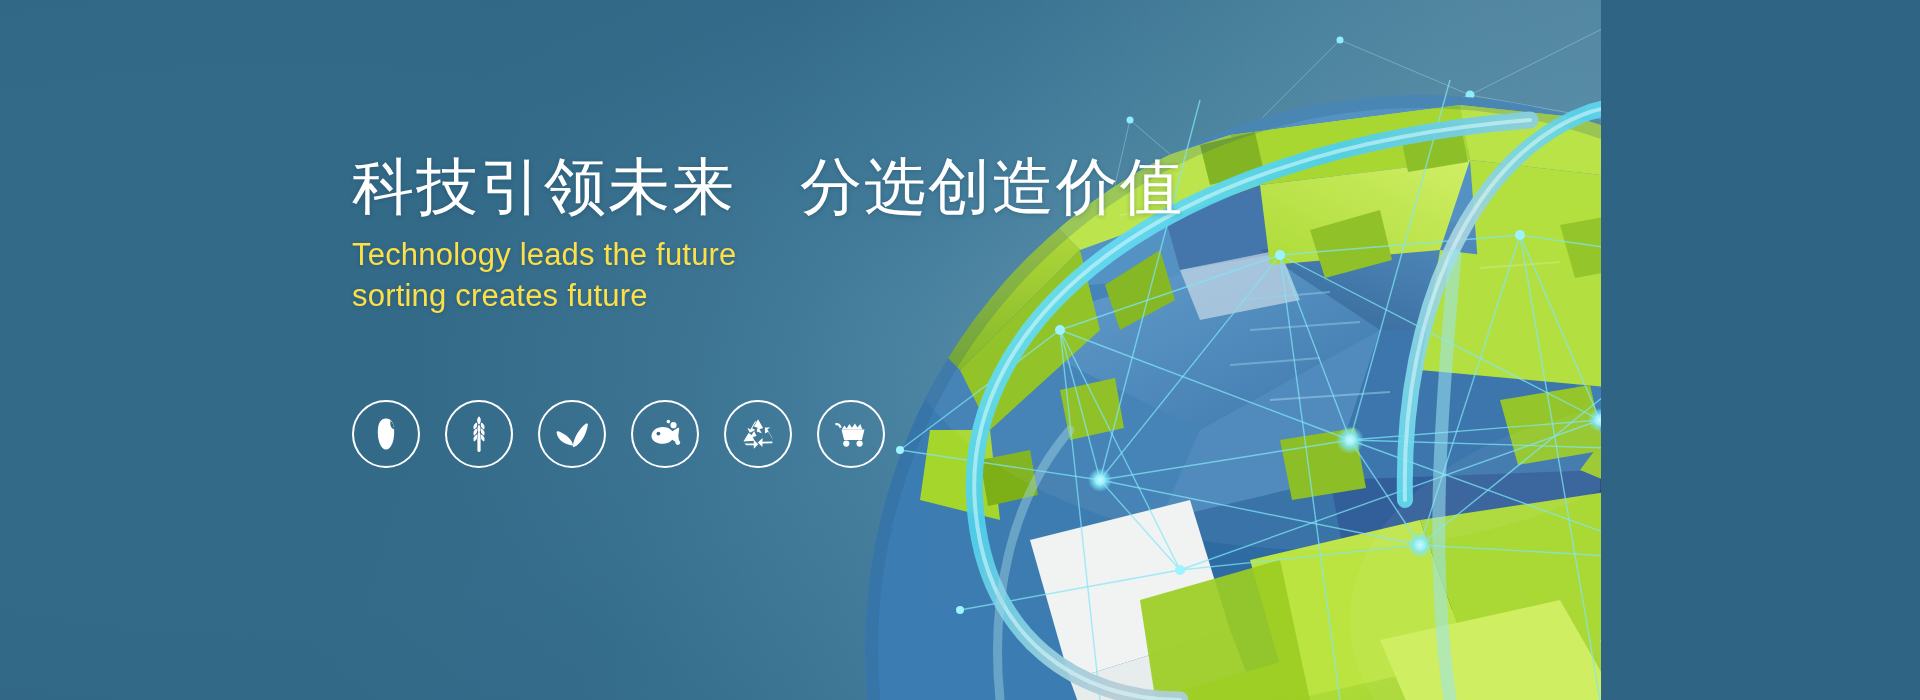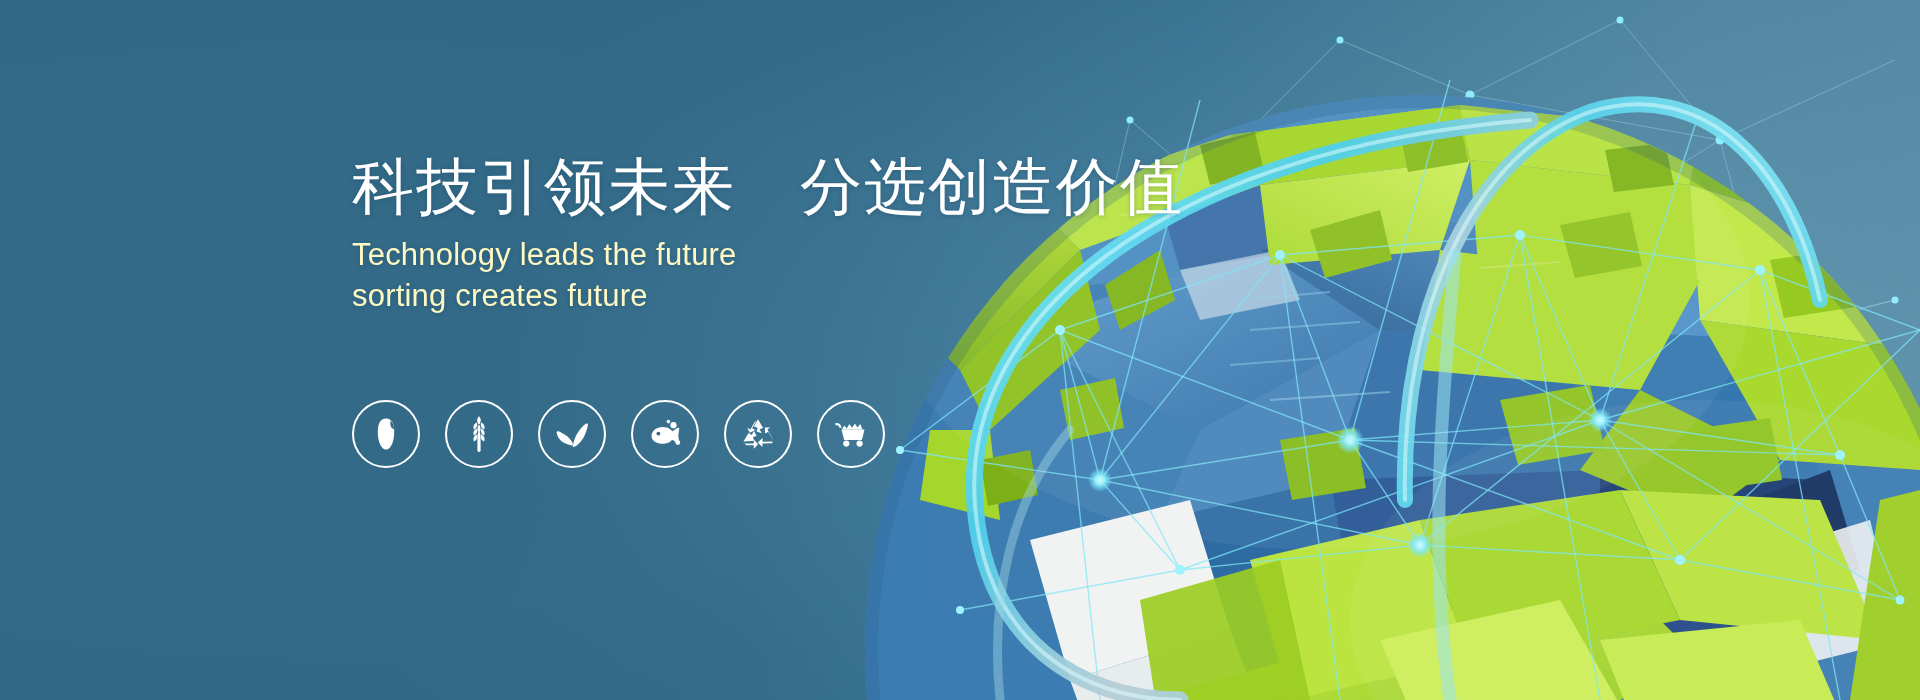"科技引领未来 分选创造价值" .banner { width: 1920px -> 1601px }
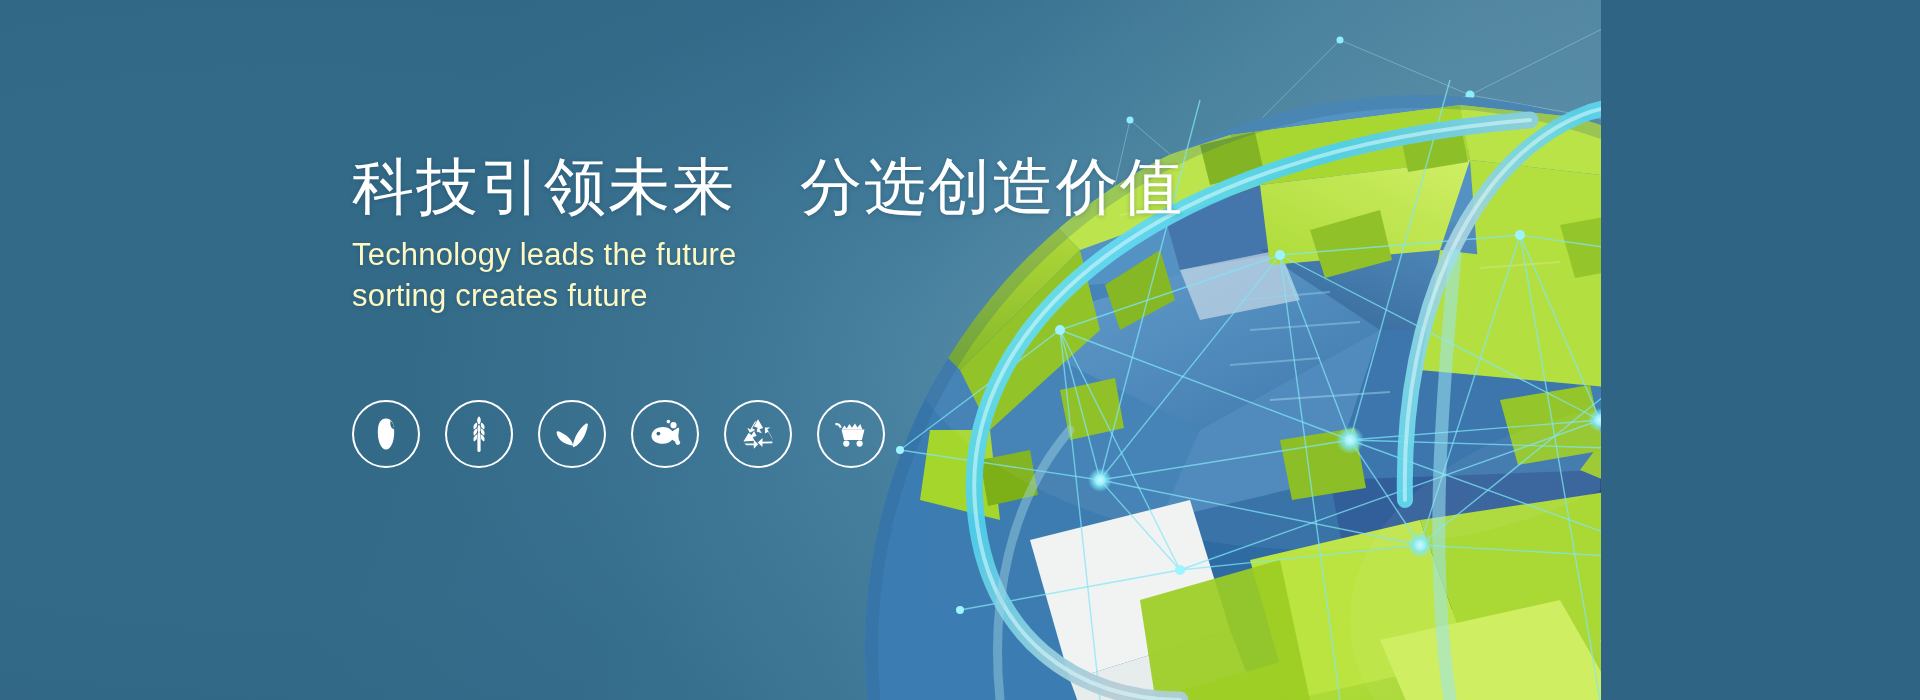"Technology leads the future" .subline { color: #fef9c3 -> #fde047 }
